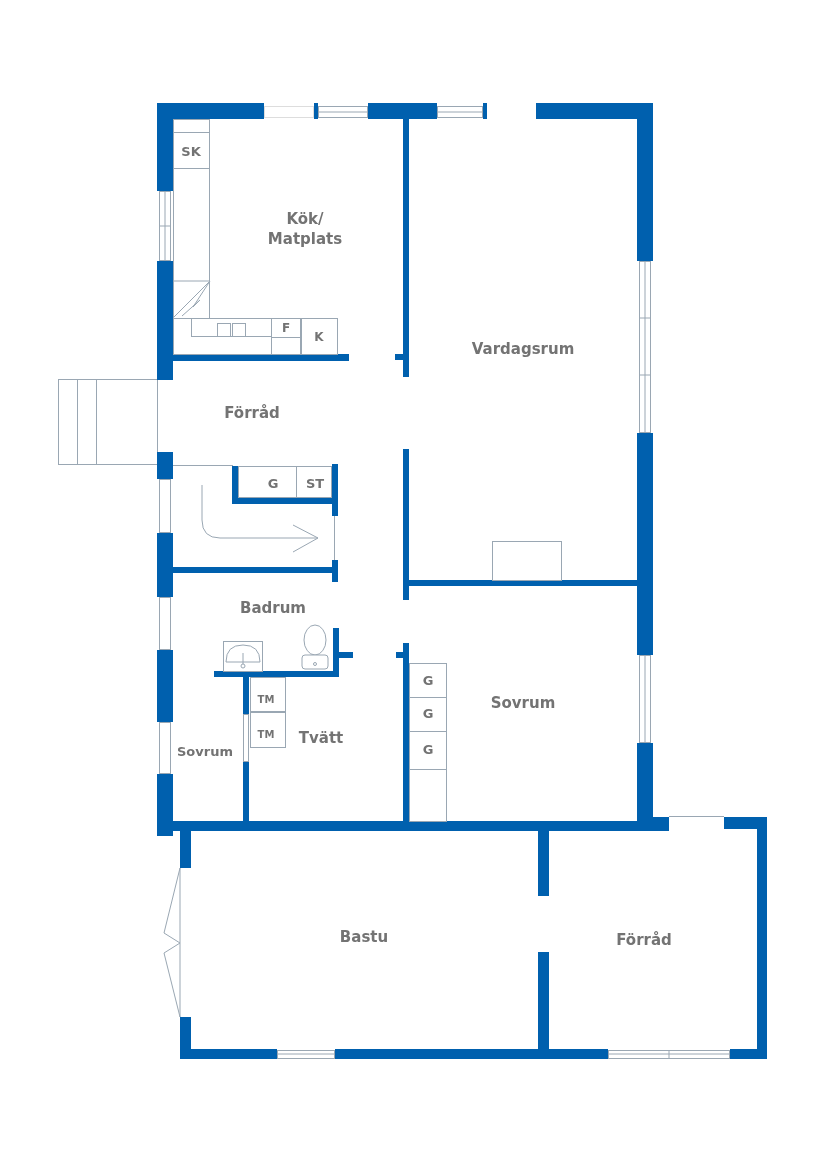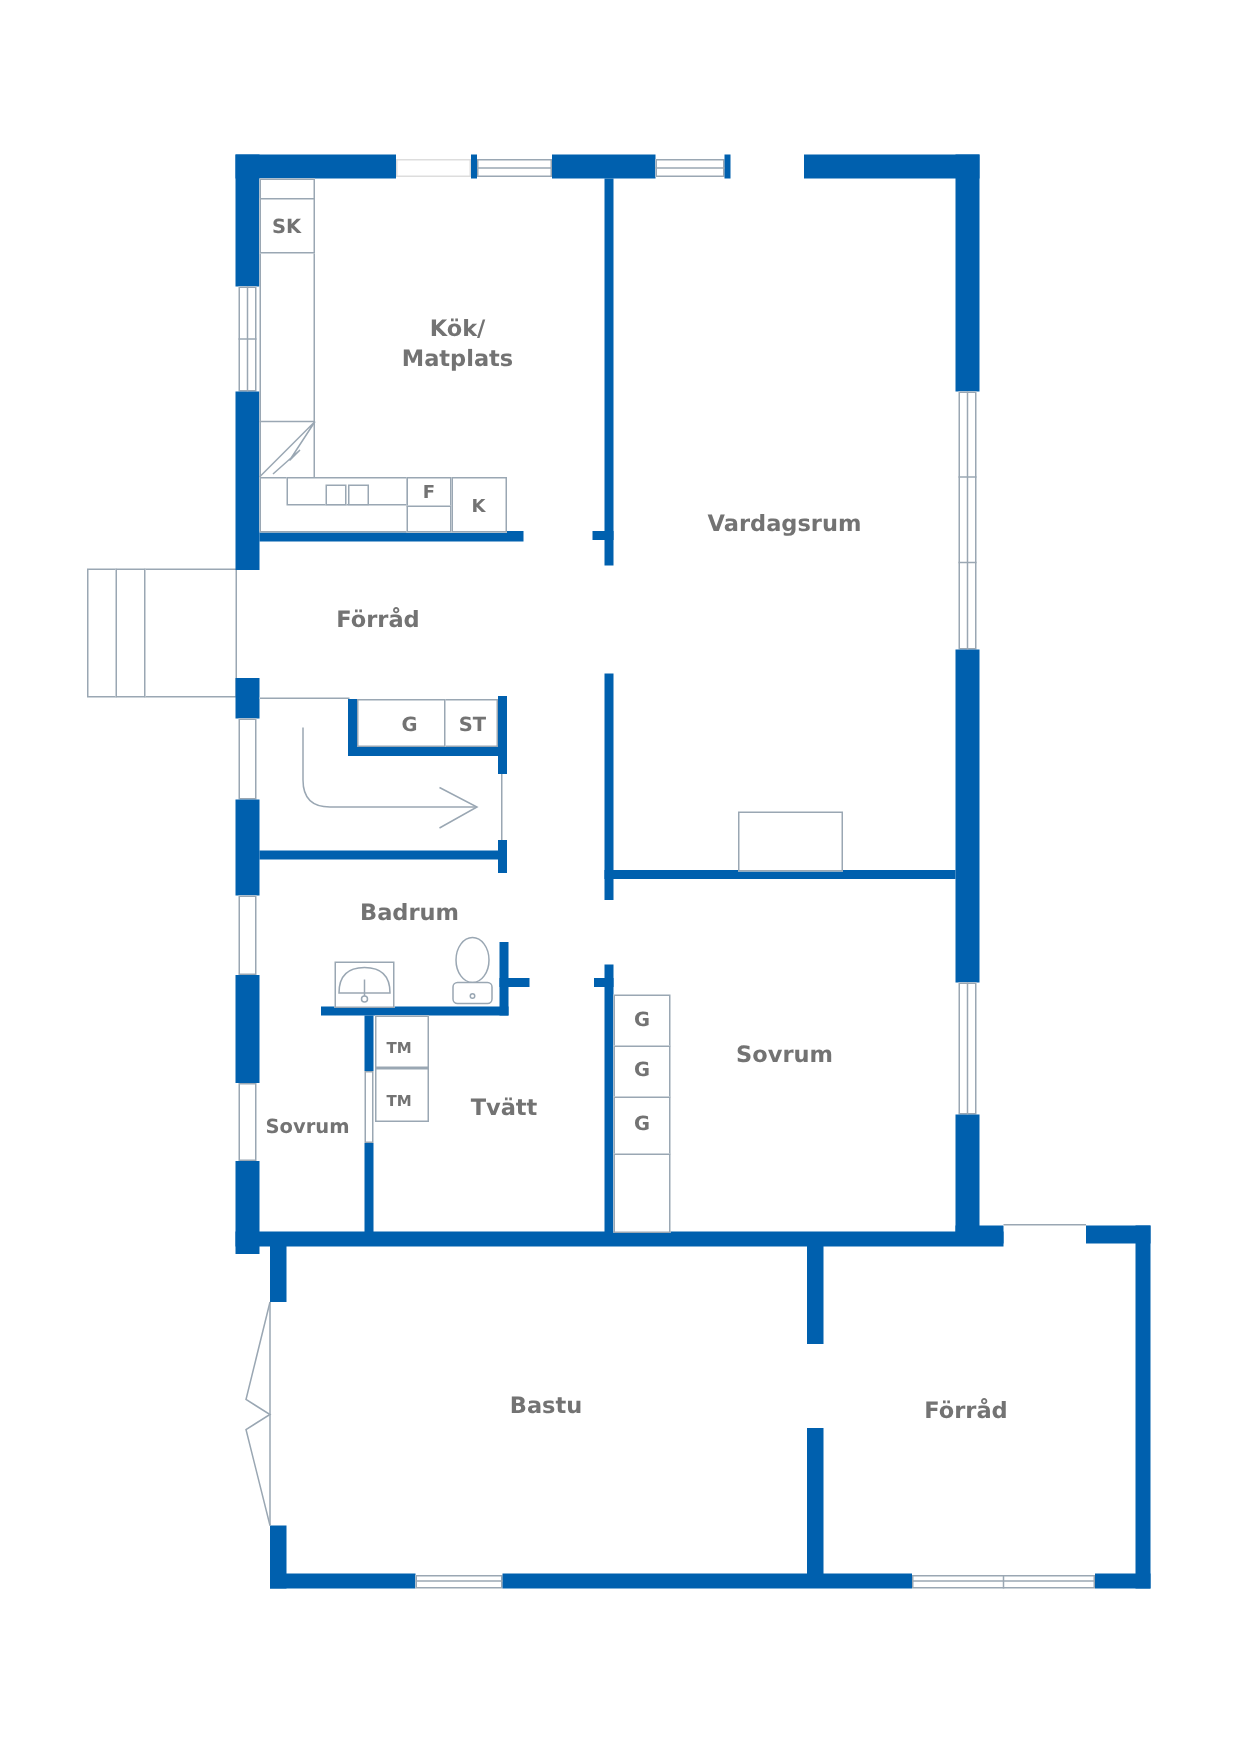"Tvätt" div.lbl { left: 336px -> 321px }
